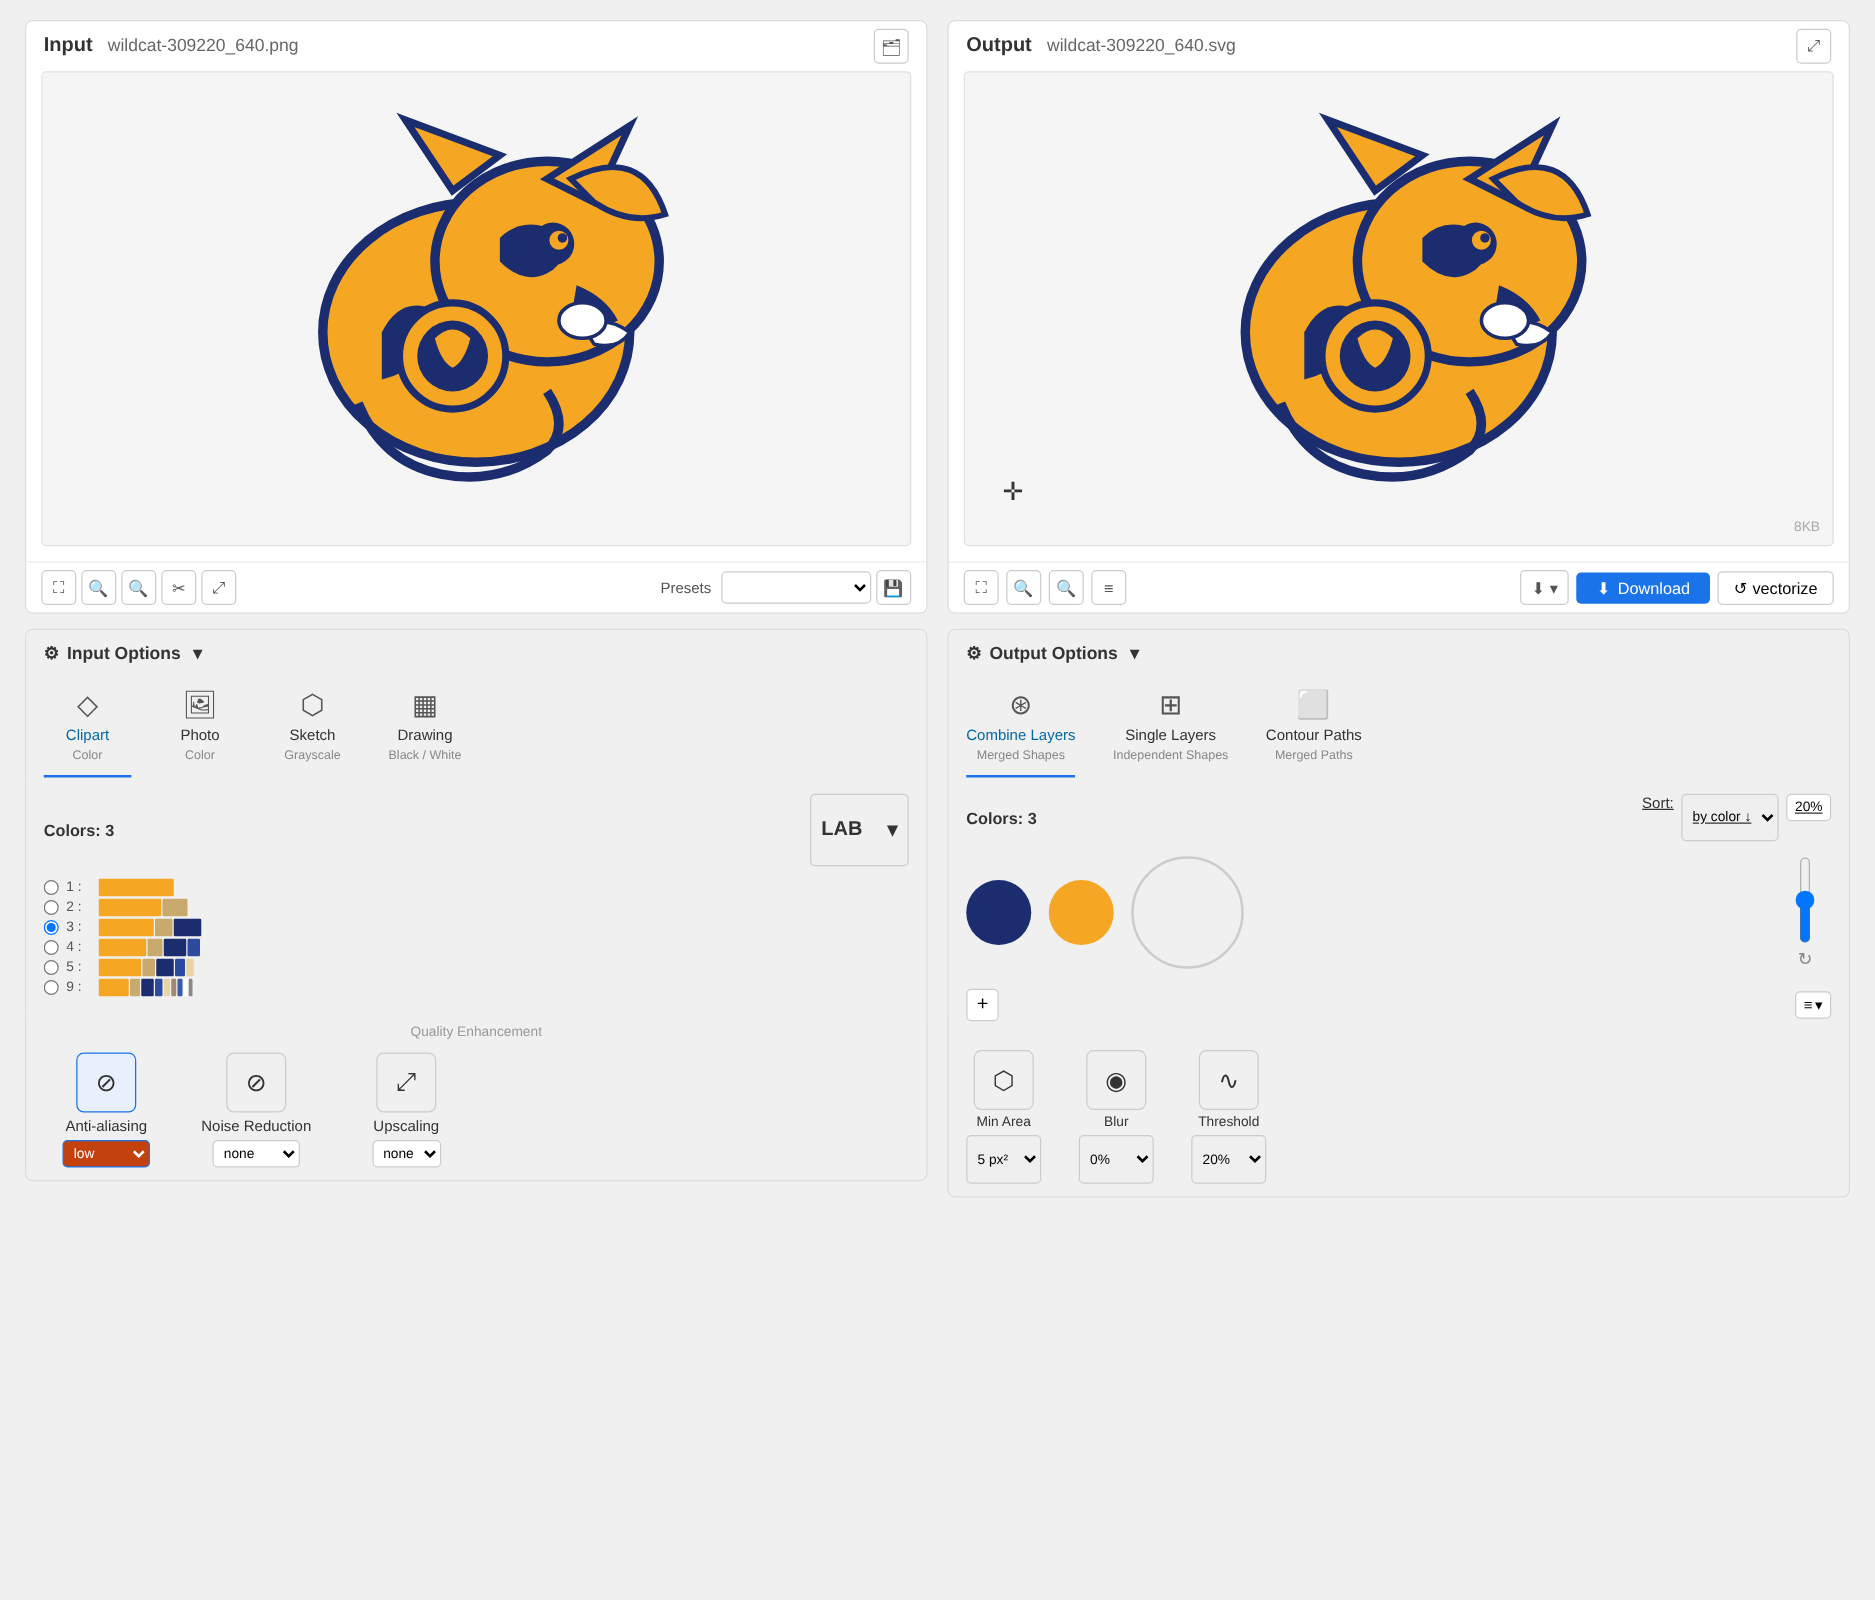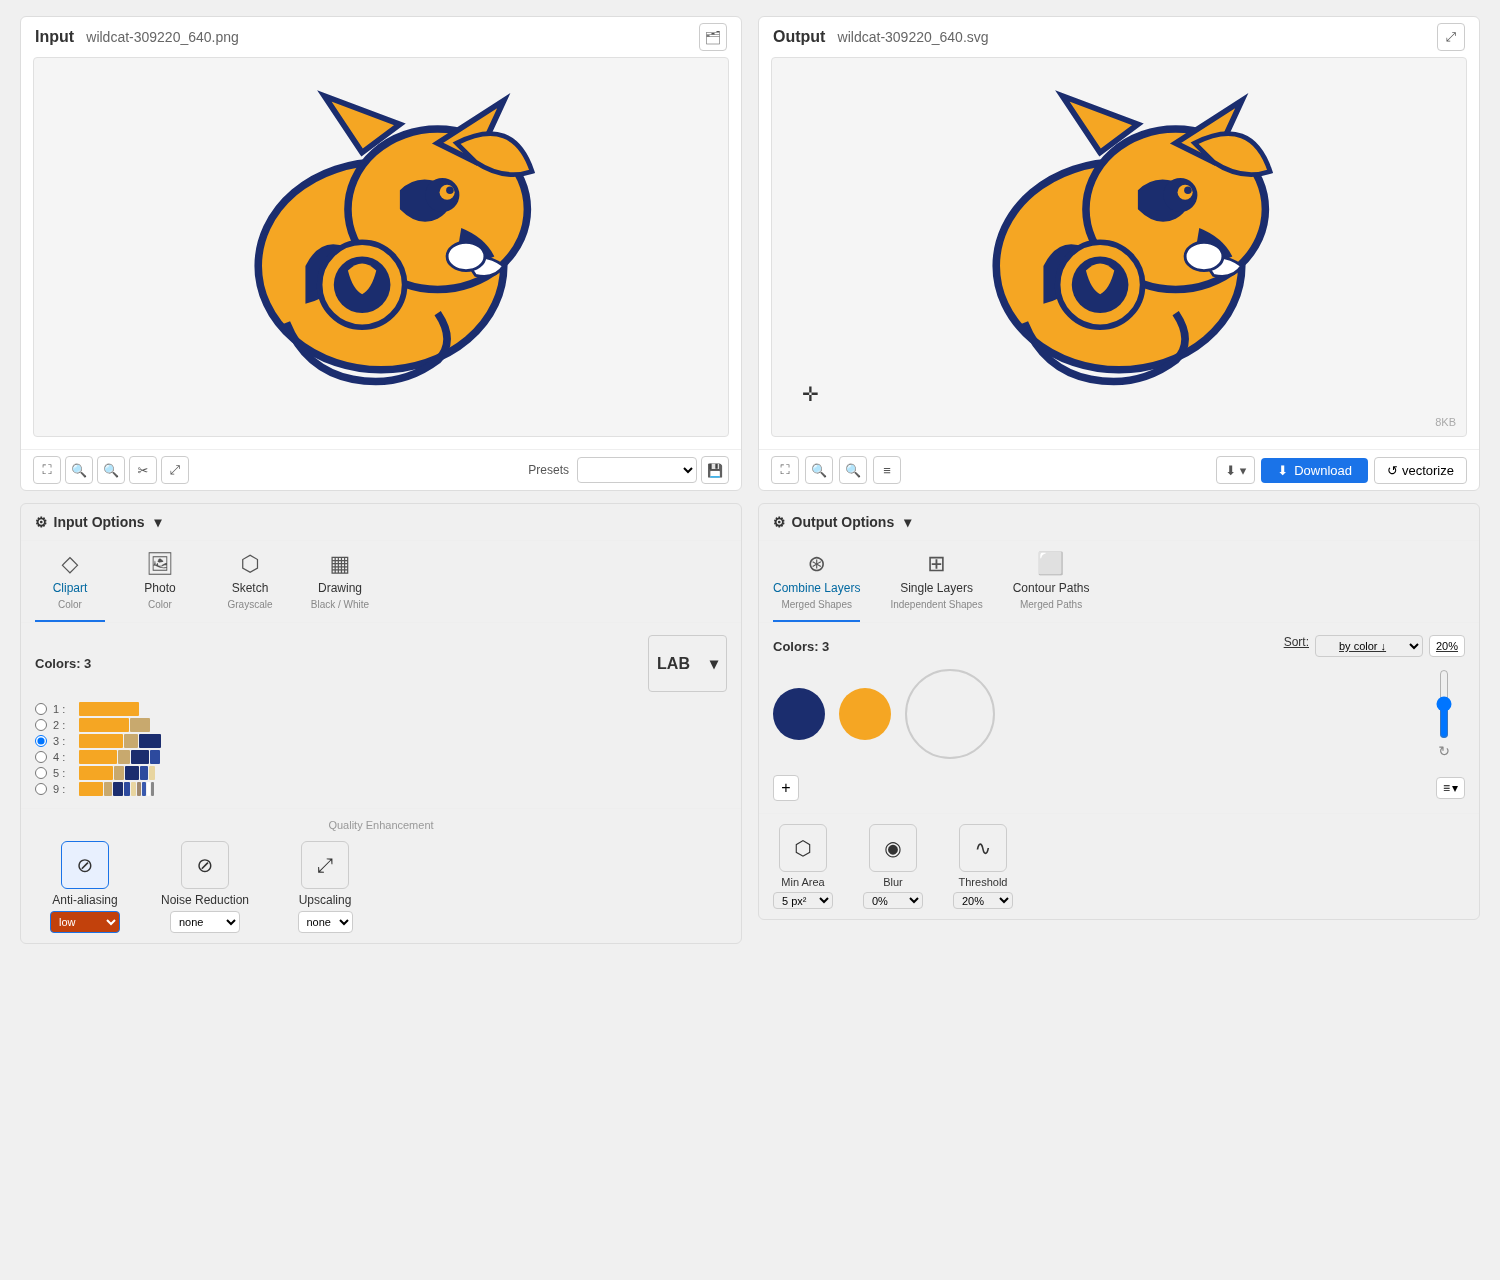"by color ↓" .sort-select { height: 22px -> 38px; padding: 0 19px -> 0 4px }
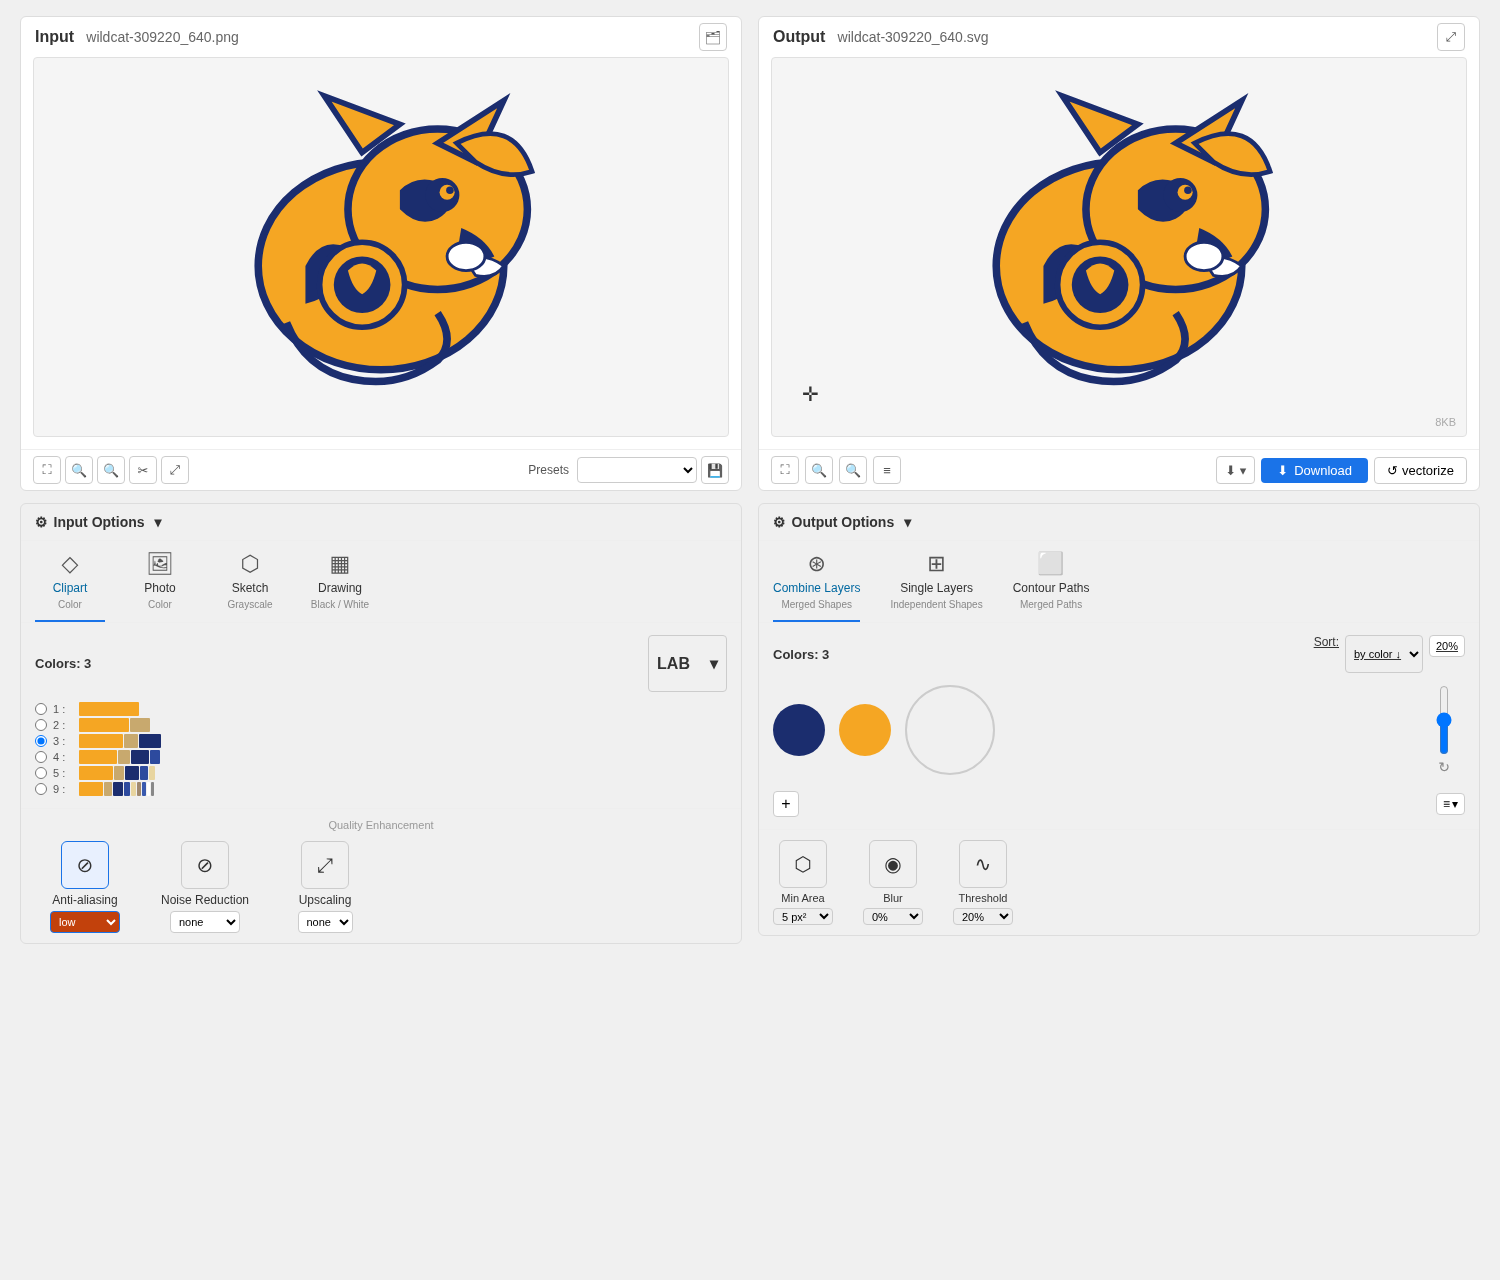"5 px²" .bottom-option-select { height: 17px -> 39px }
